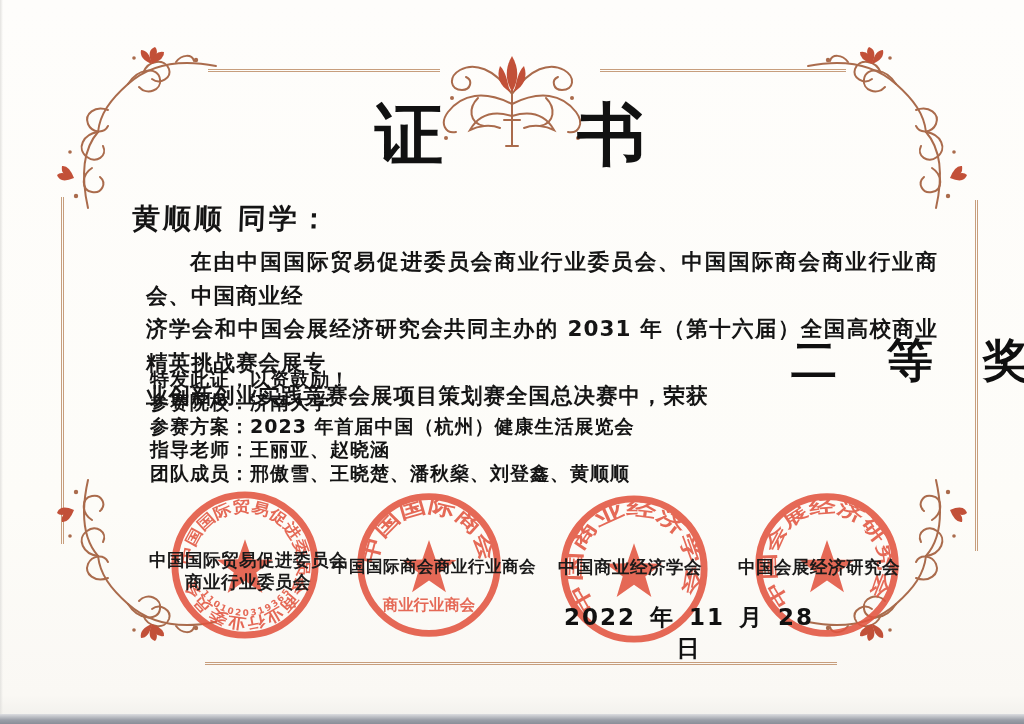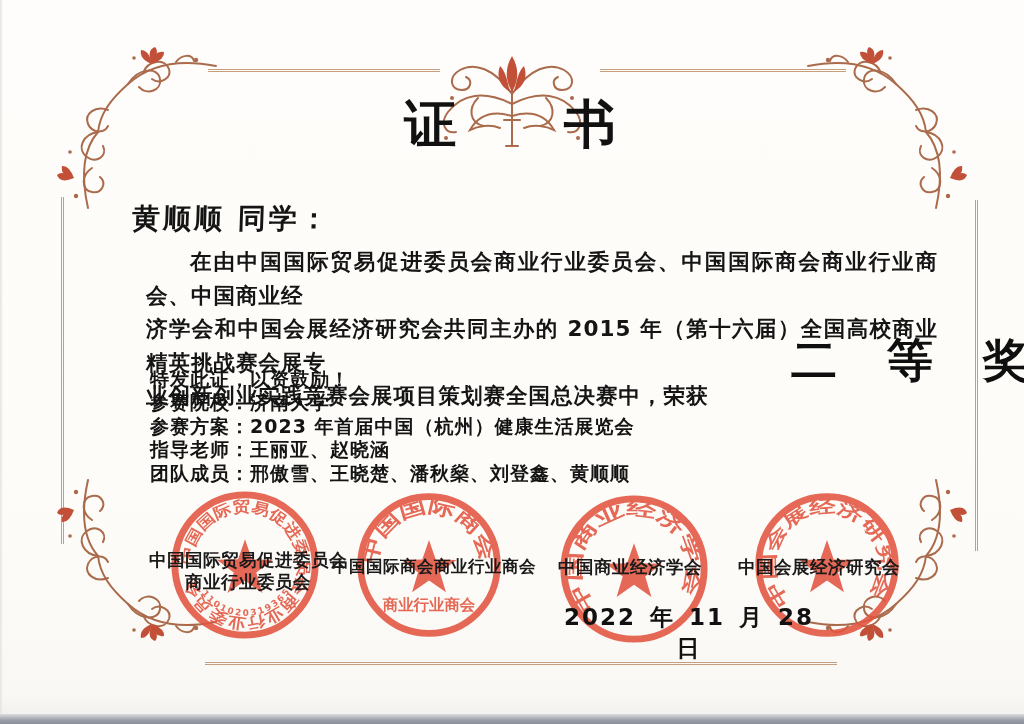"证 书" .title { font-family: Liberation Sans, sans-serif -> Liberation Mono, monospace; font-size: 52px -> 68px }
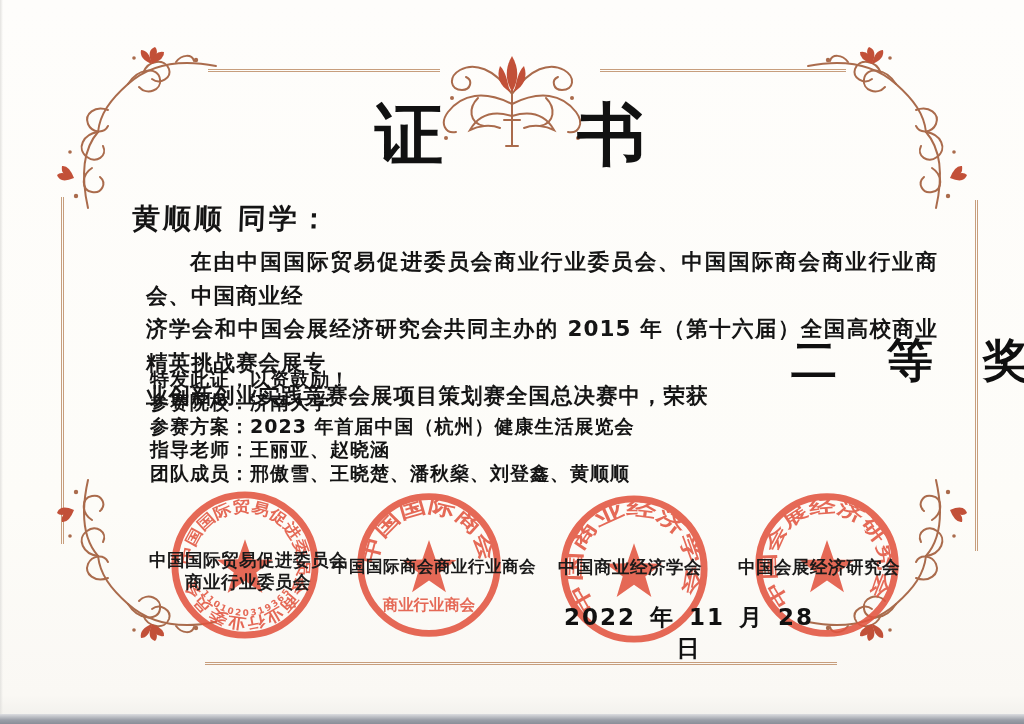"济学会和中国会展经济研究会共同主办的 2015" div { text: 2015 -> 2031 }
